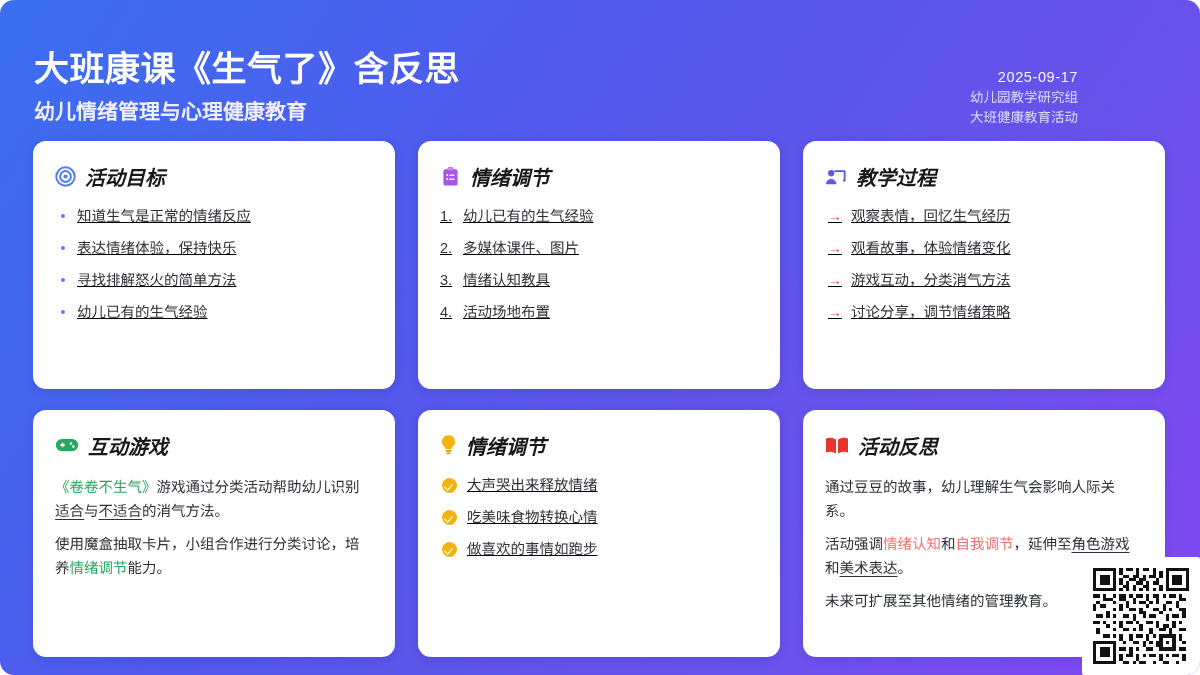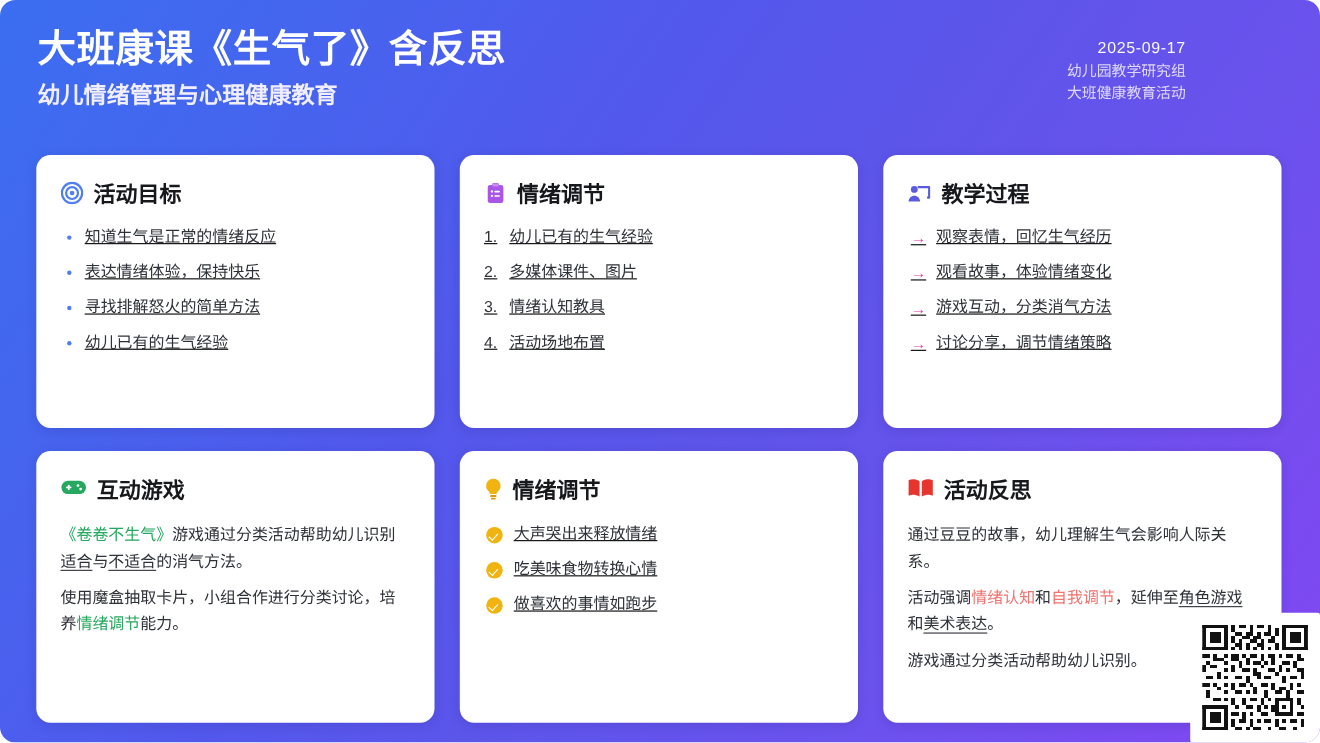"大班康课《生气了》含反思" .header { align-items: flex-start -> flex-end }
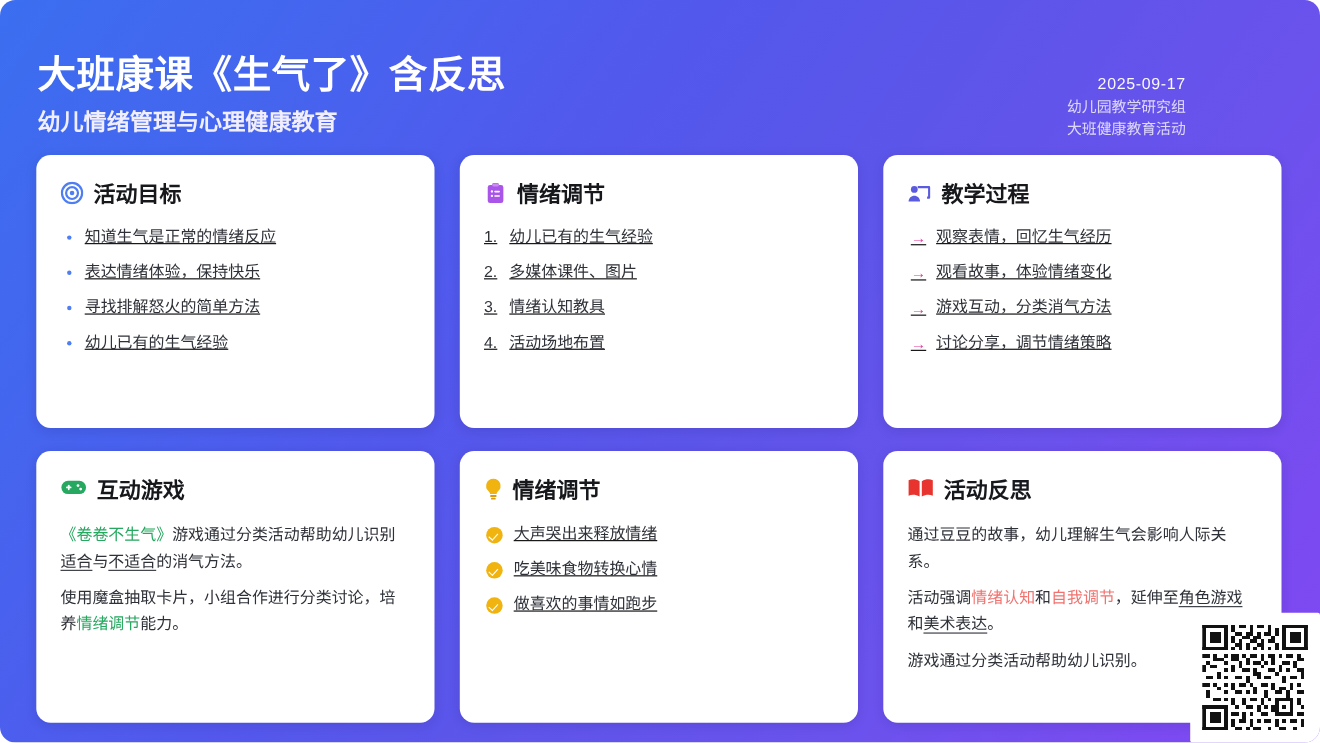"活动目标" .card-head { align-items: none -> center; font-style: none -> italic }
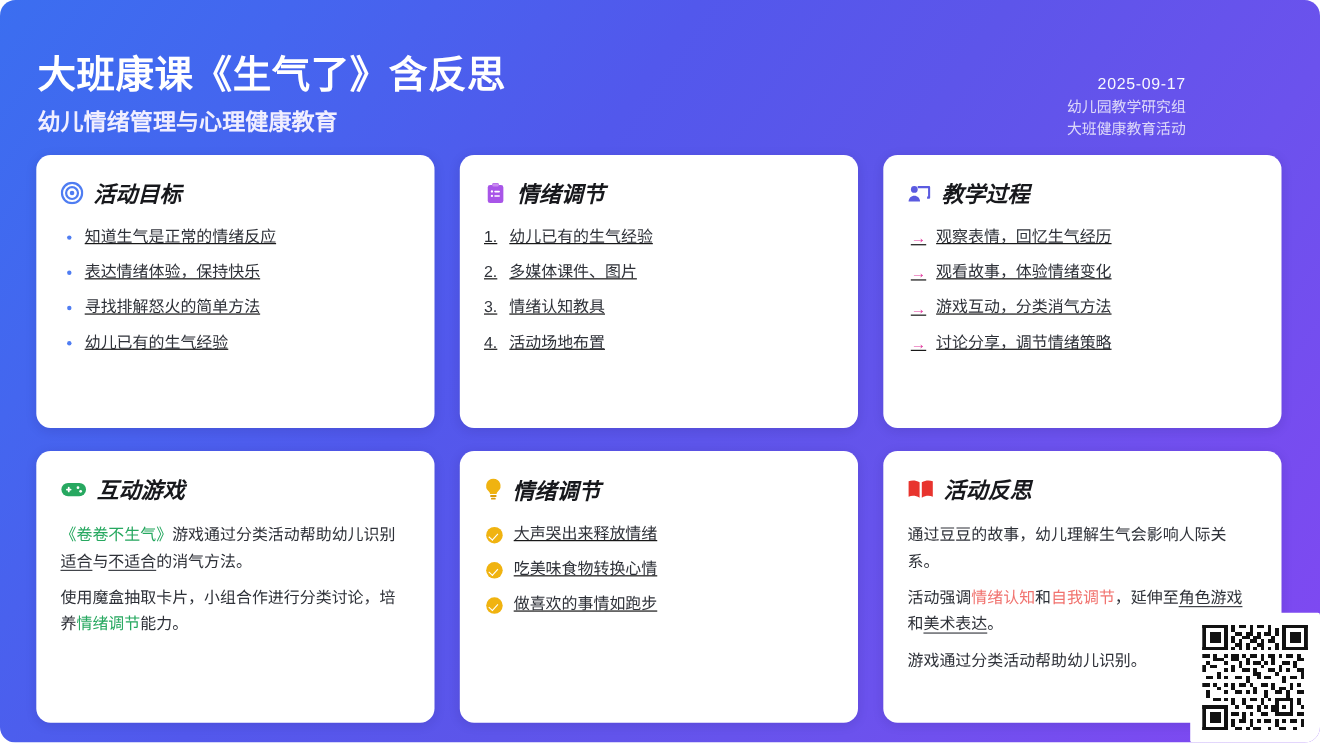"游戏通过分类活动帮助幼儿识别。" span { text: 游戏通过分类活动帮助幼儿识别 -> 未来可扩展至其他情绪的管理教育 }
